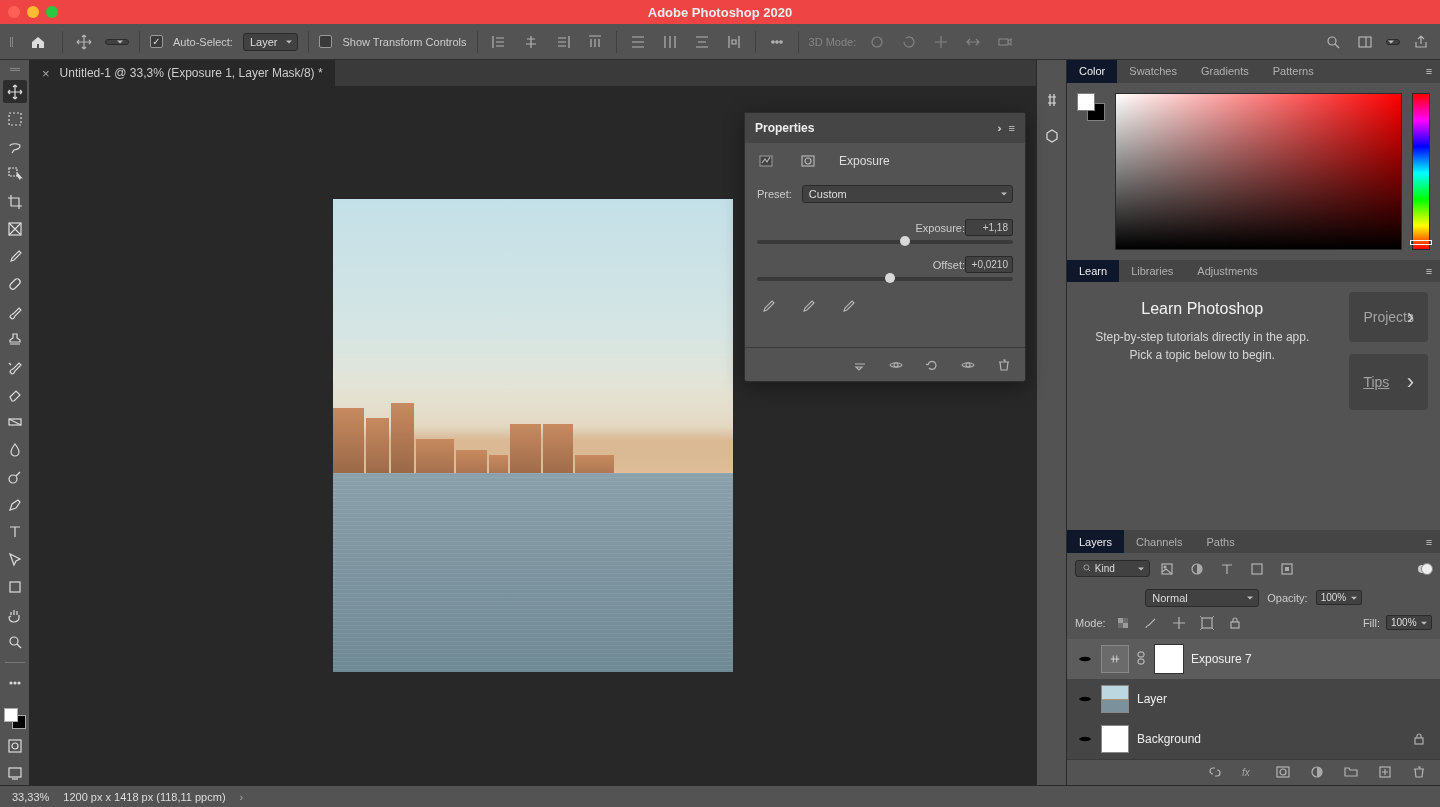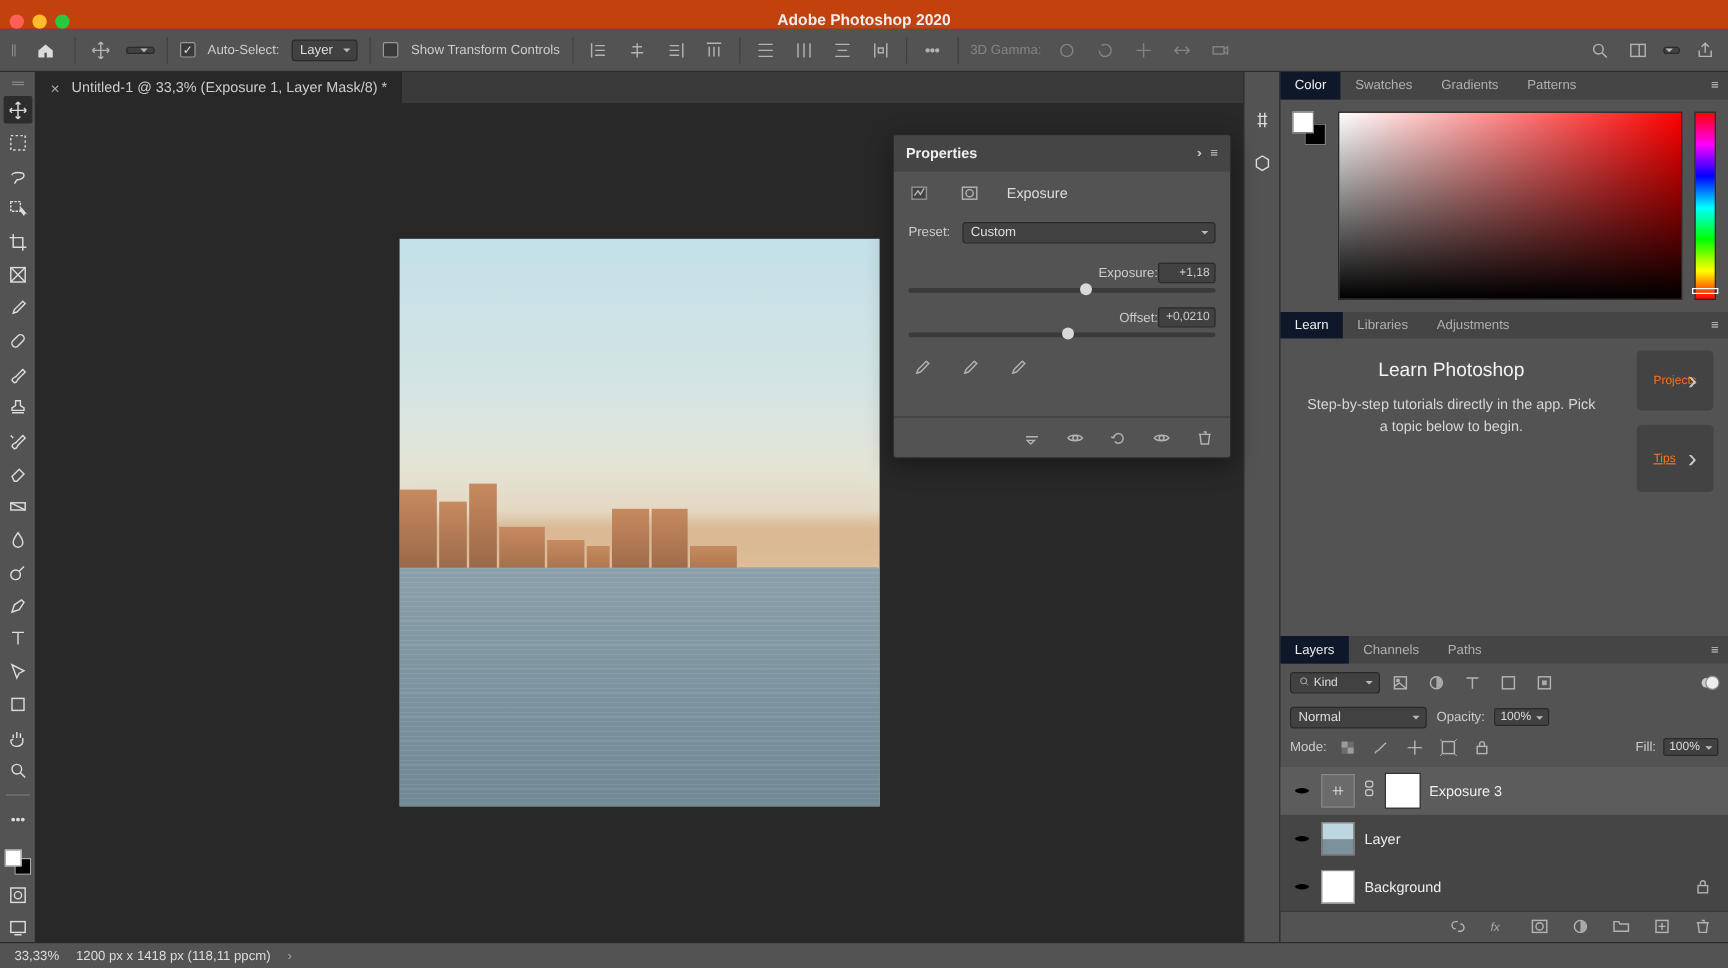"Adobe Photoshop 2020" .titlebar { align-items: flex-end -> center; background: #c2410c -> #ef4444 }
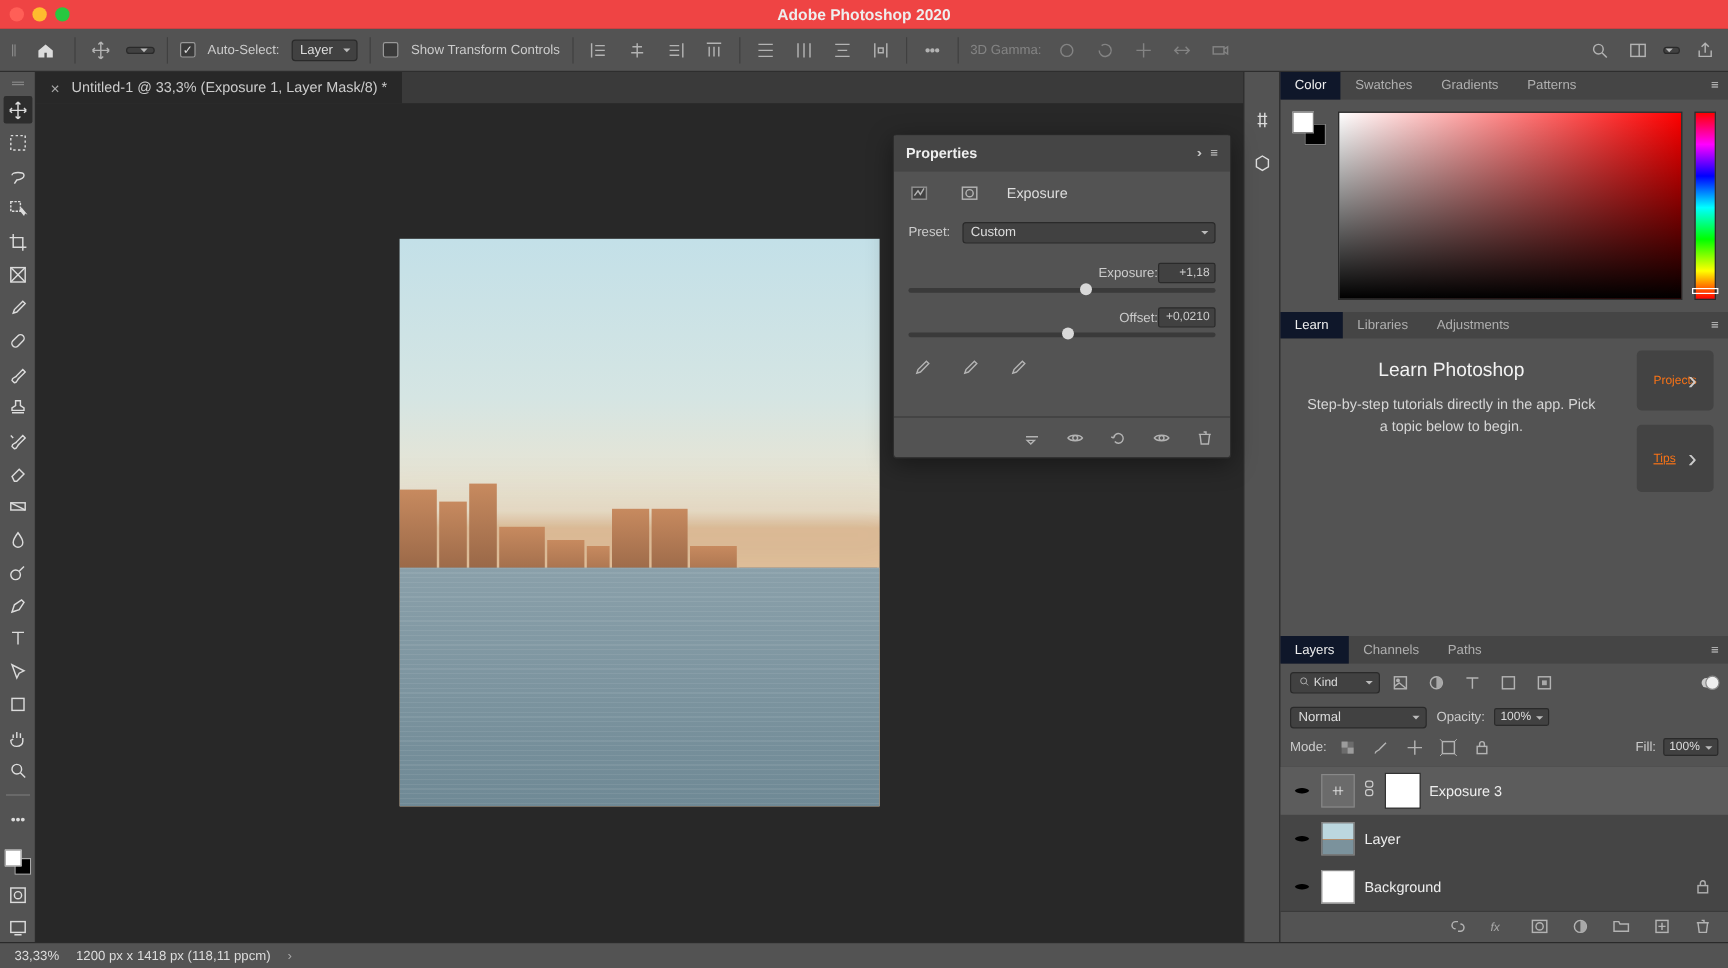"3D Gamma:" span.label { text: Gamma -> Mode }
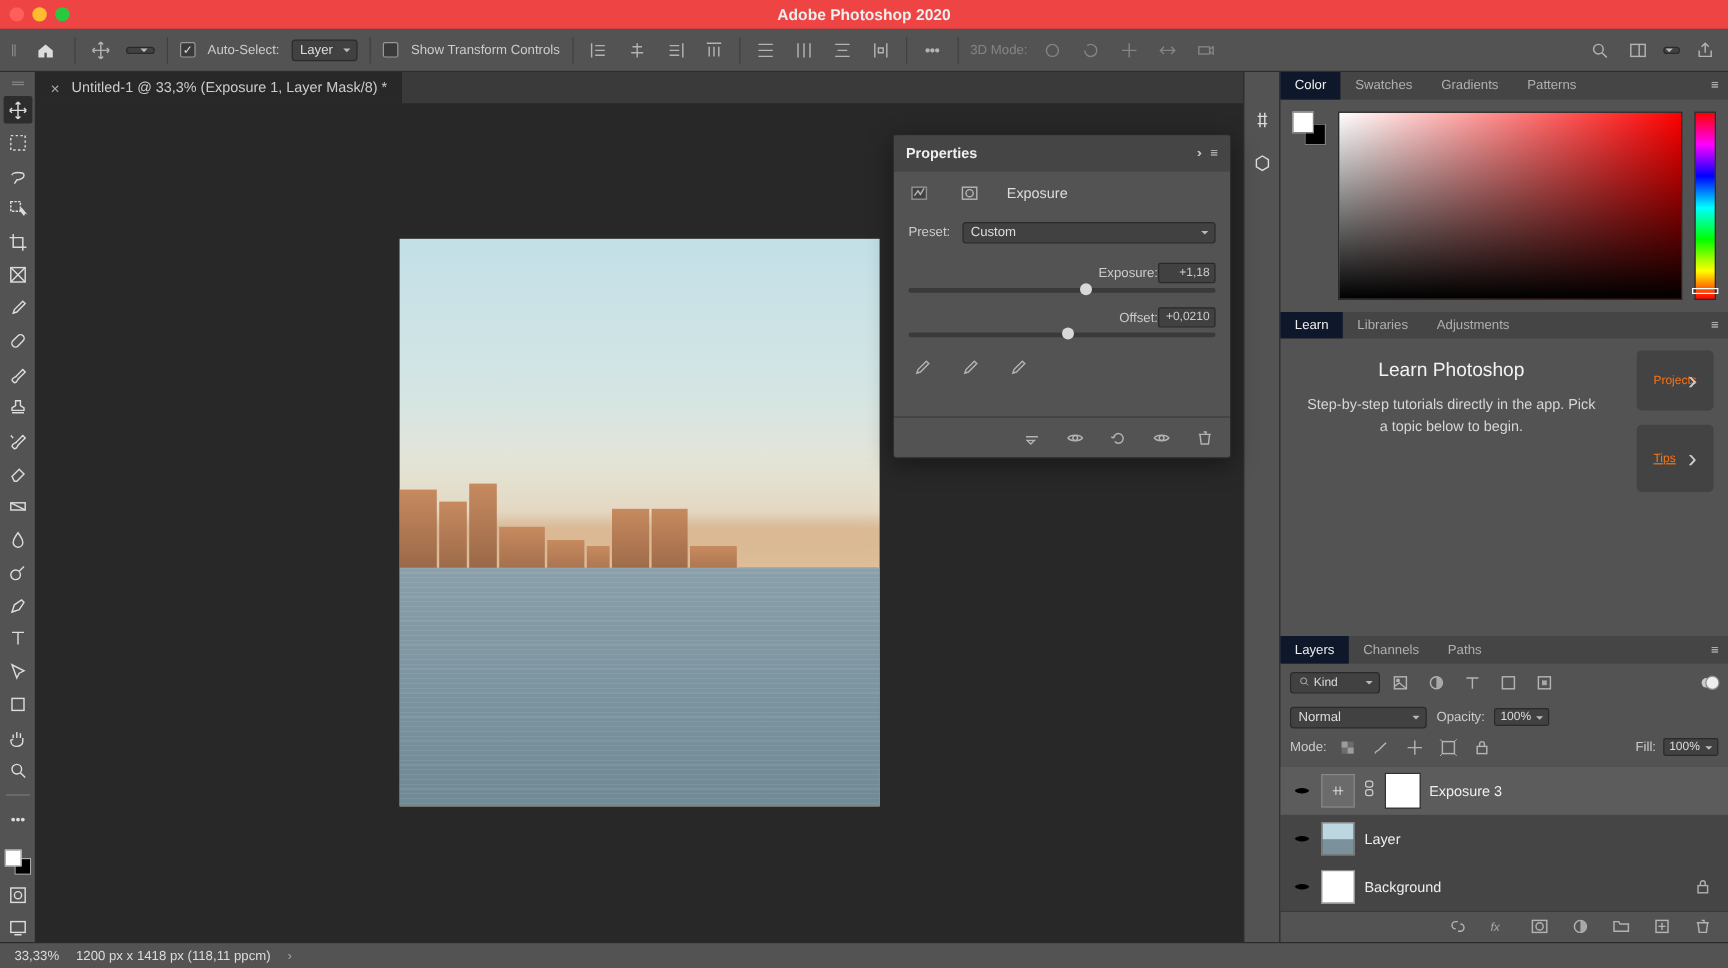"Projects" .learn-item { color: #f97316 -> #a3a3a3; font-size: 10px -> 14px }
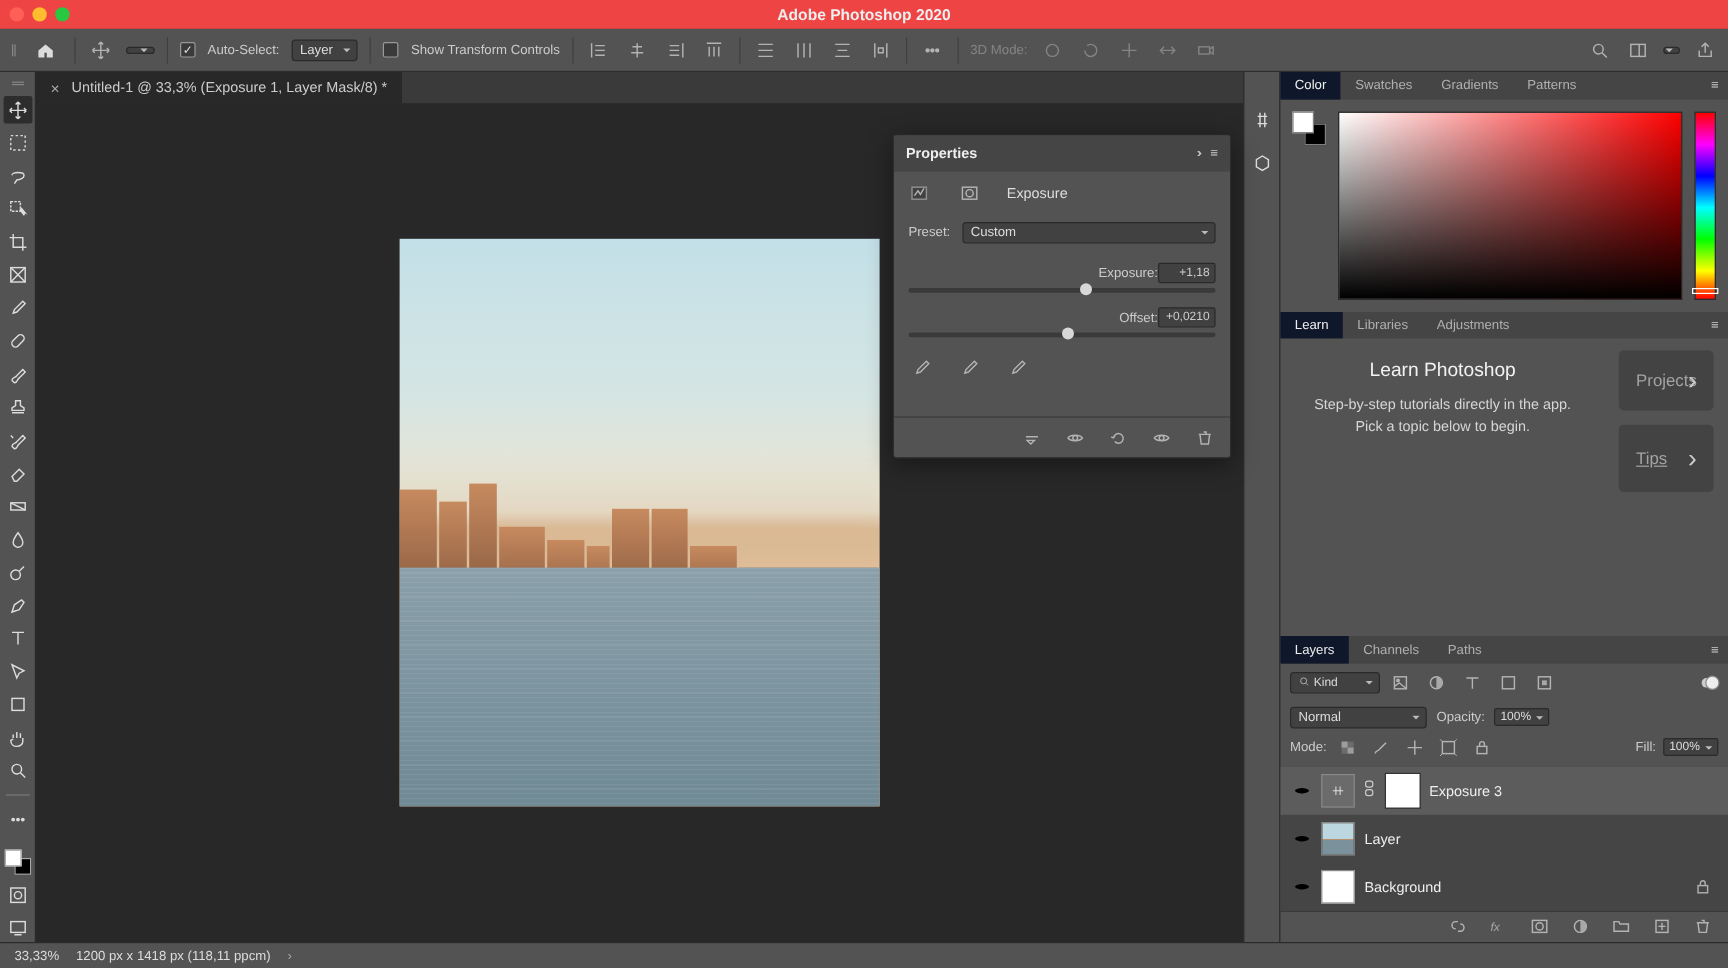"Normal" .row2 { justify-content: none -> center }
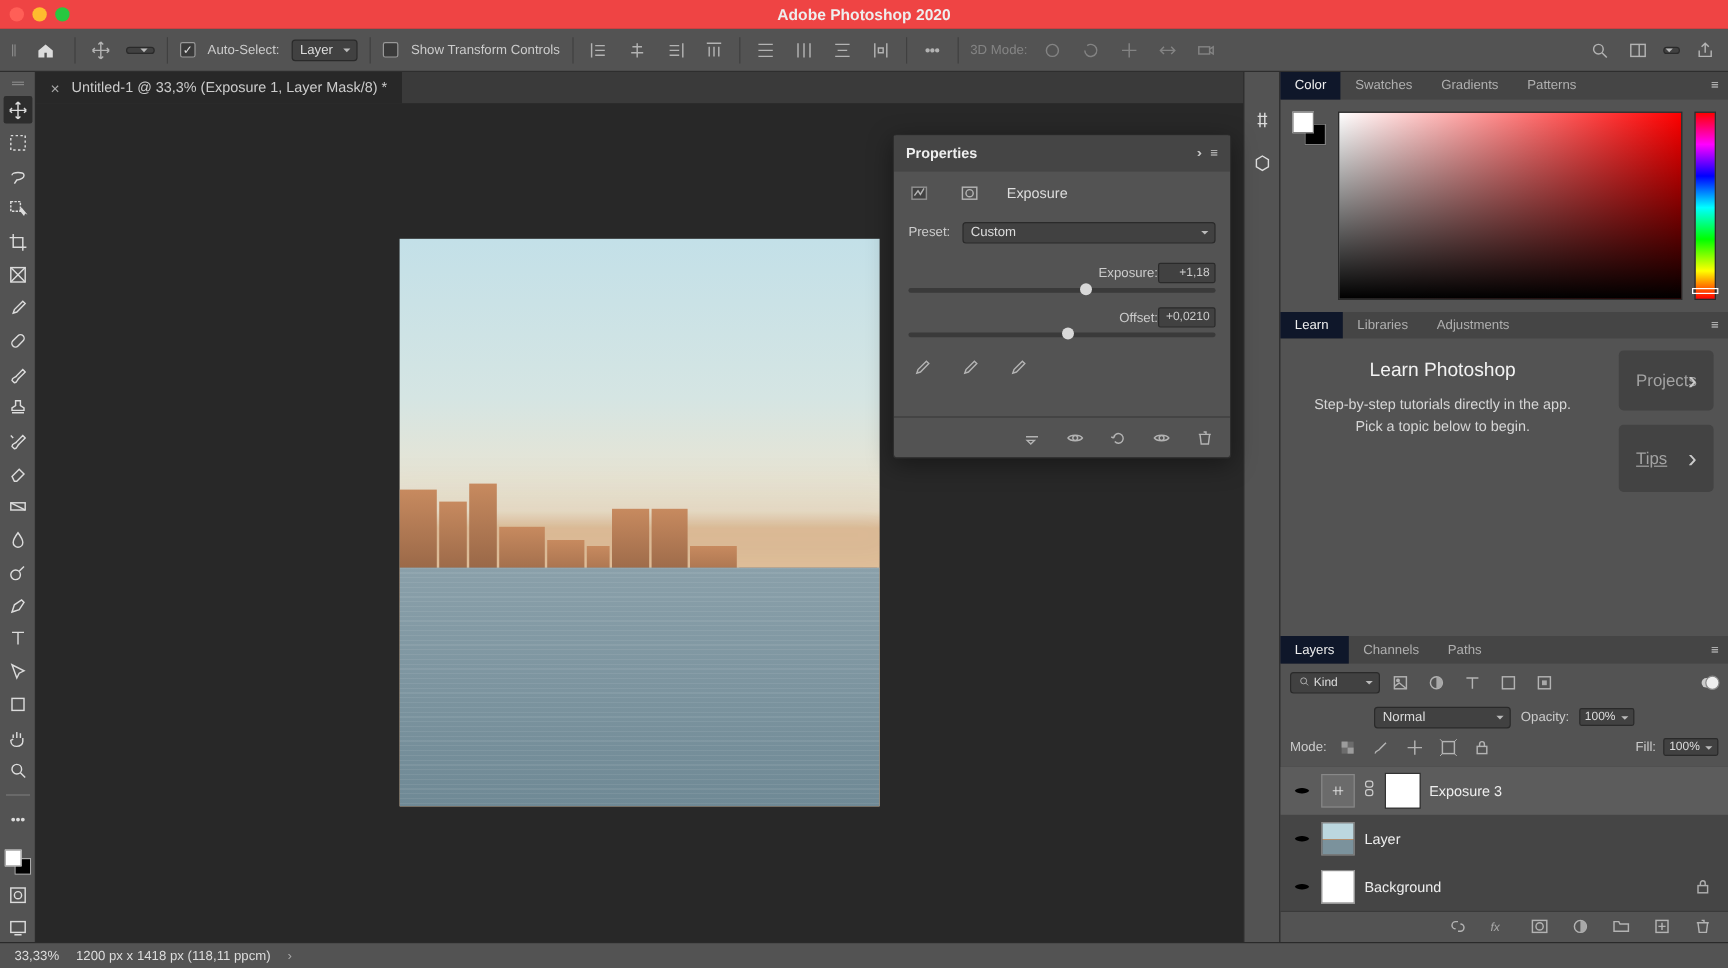"Exposure 3" span.layer-name { text: 3 -> 7 }
